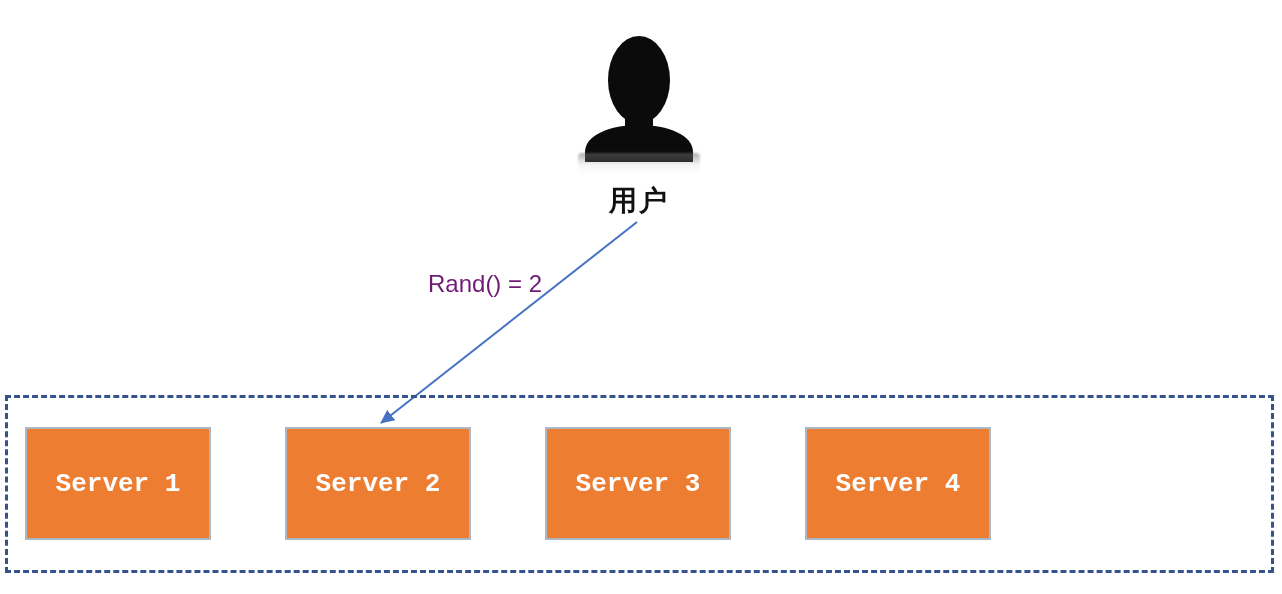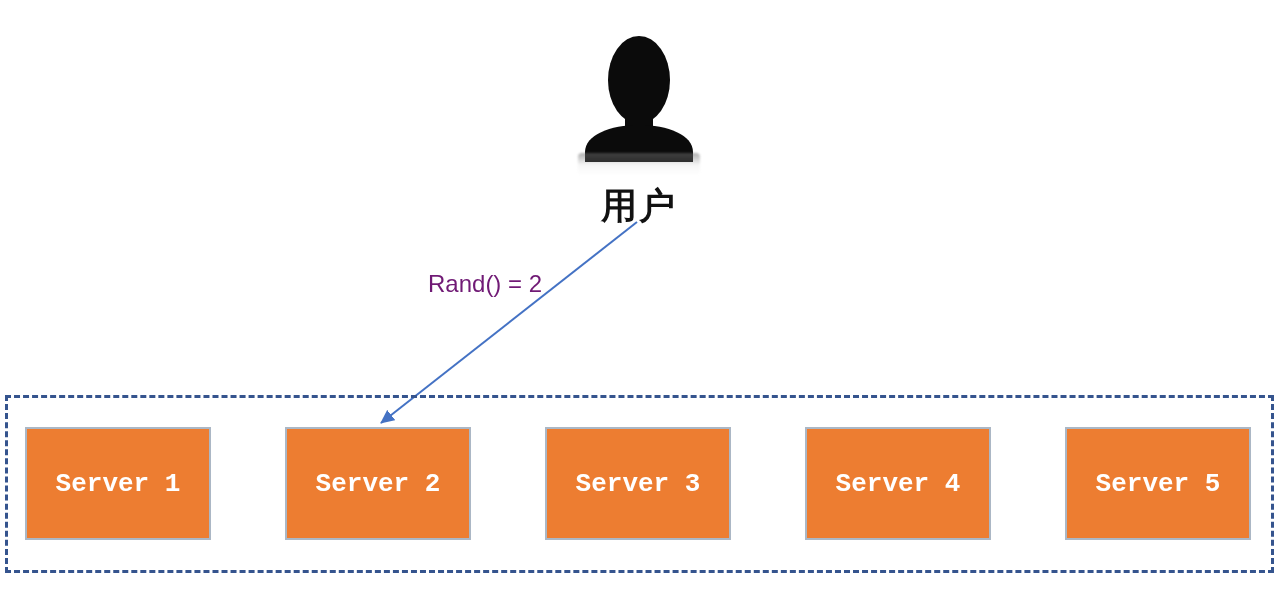"用户" .user-label { font-size: 36px -> 28px }
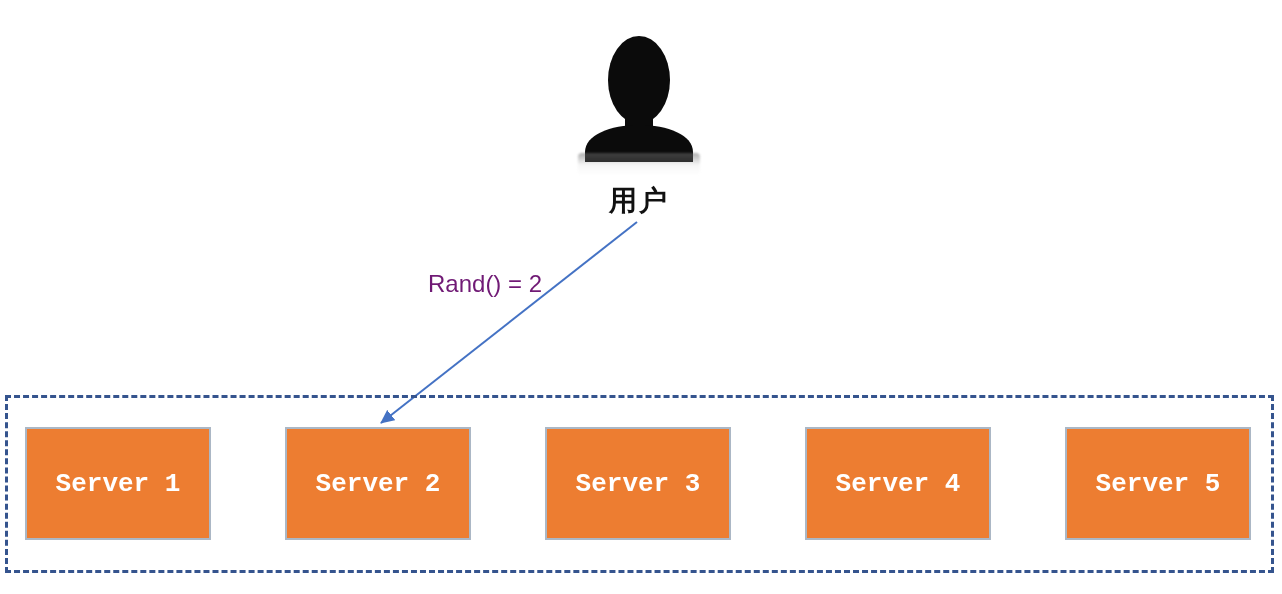"Server 5" div.server-box { html: <div>Server 5</div> -> none }
